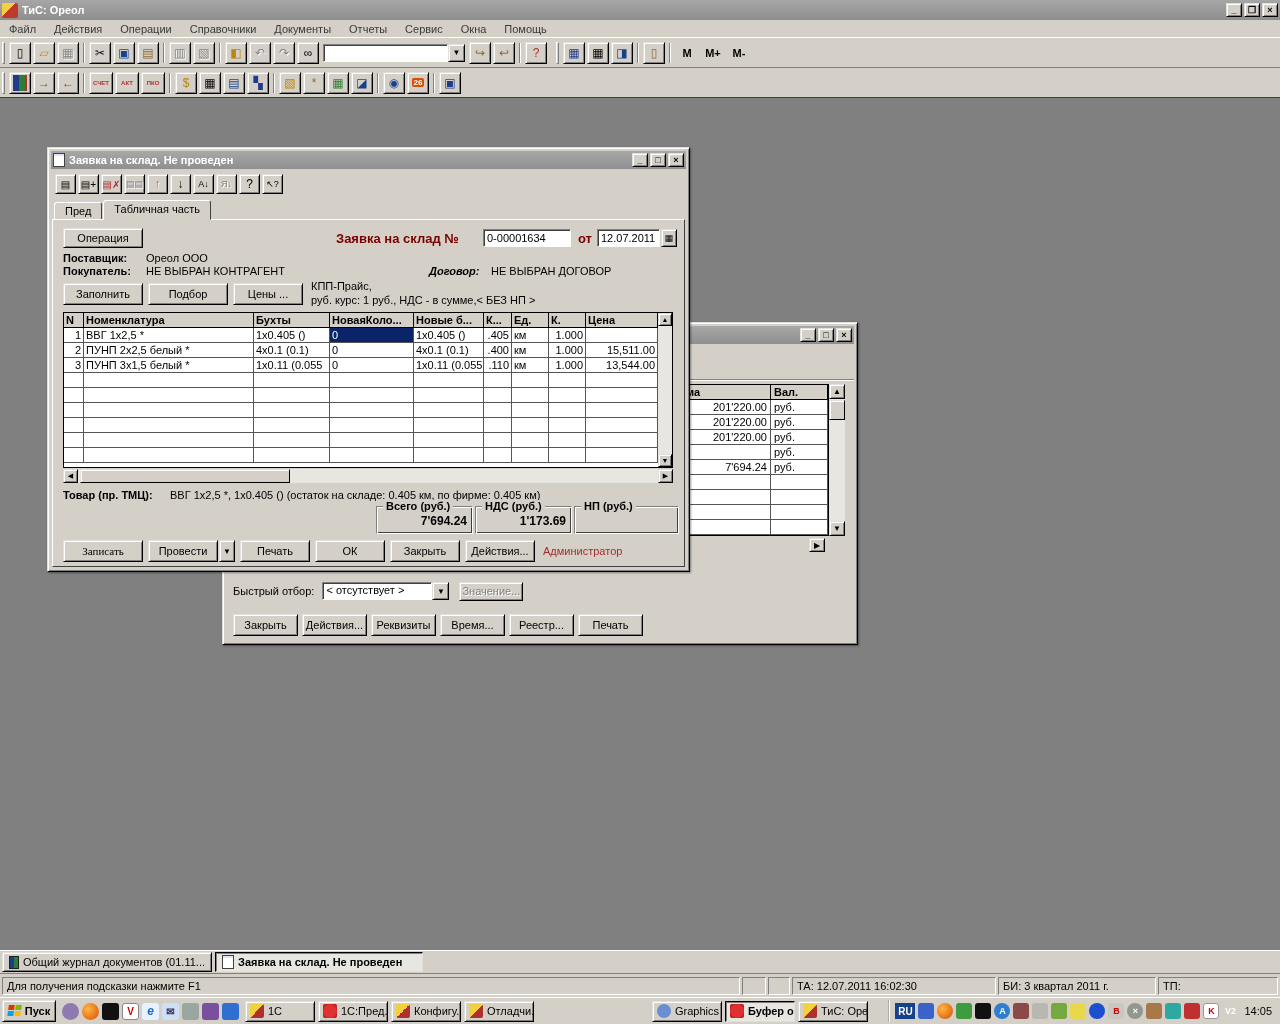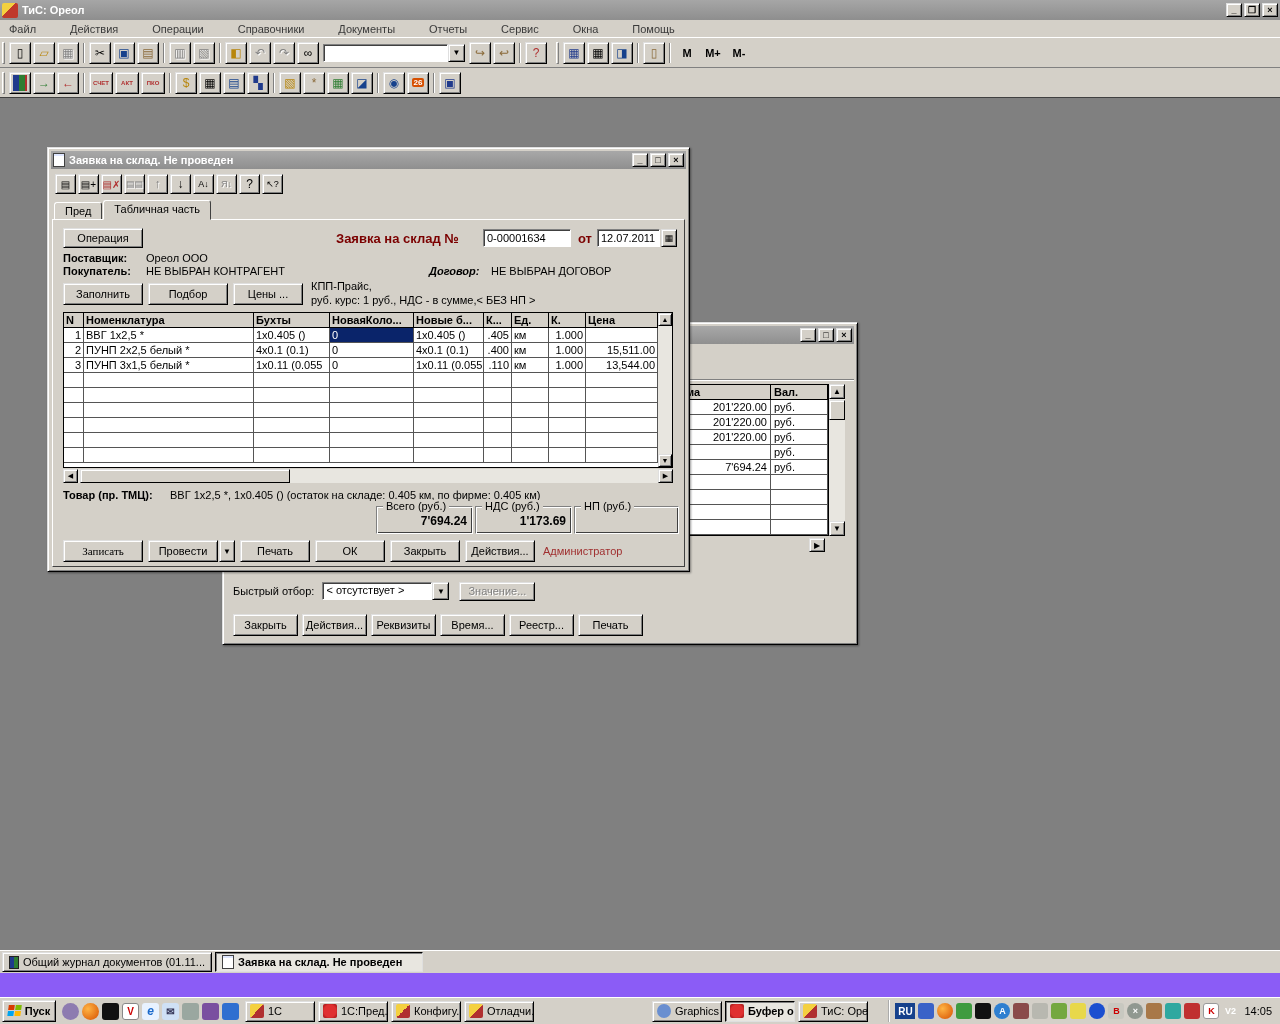"Файл" .menubar { gap: 16px -> 0 }
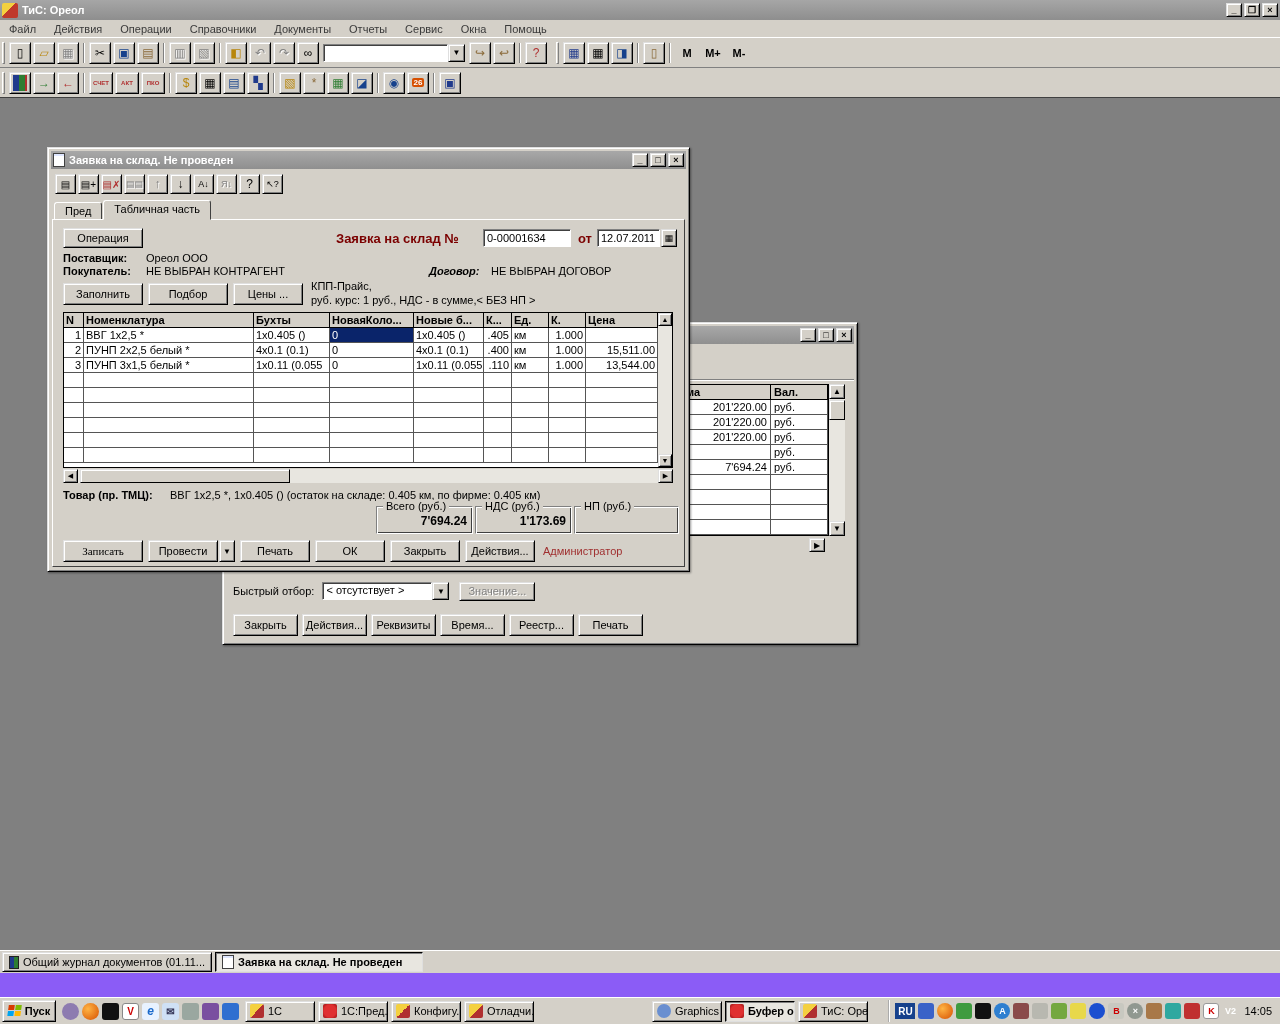"Всего (руб.)" .groupbox .glab { font-weight: none -> bold }
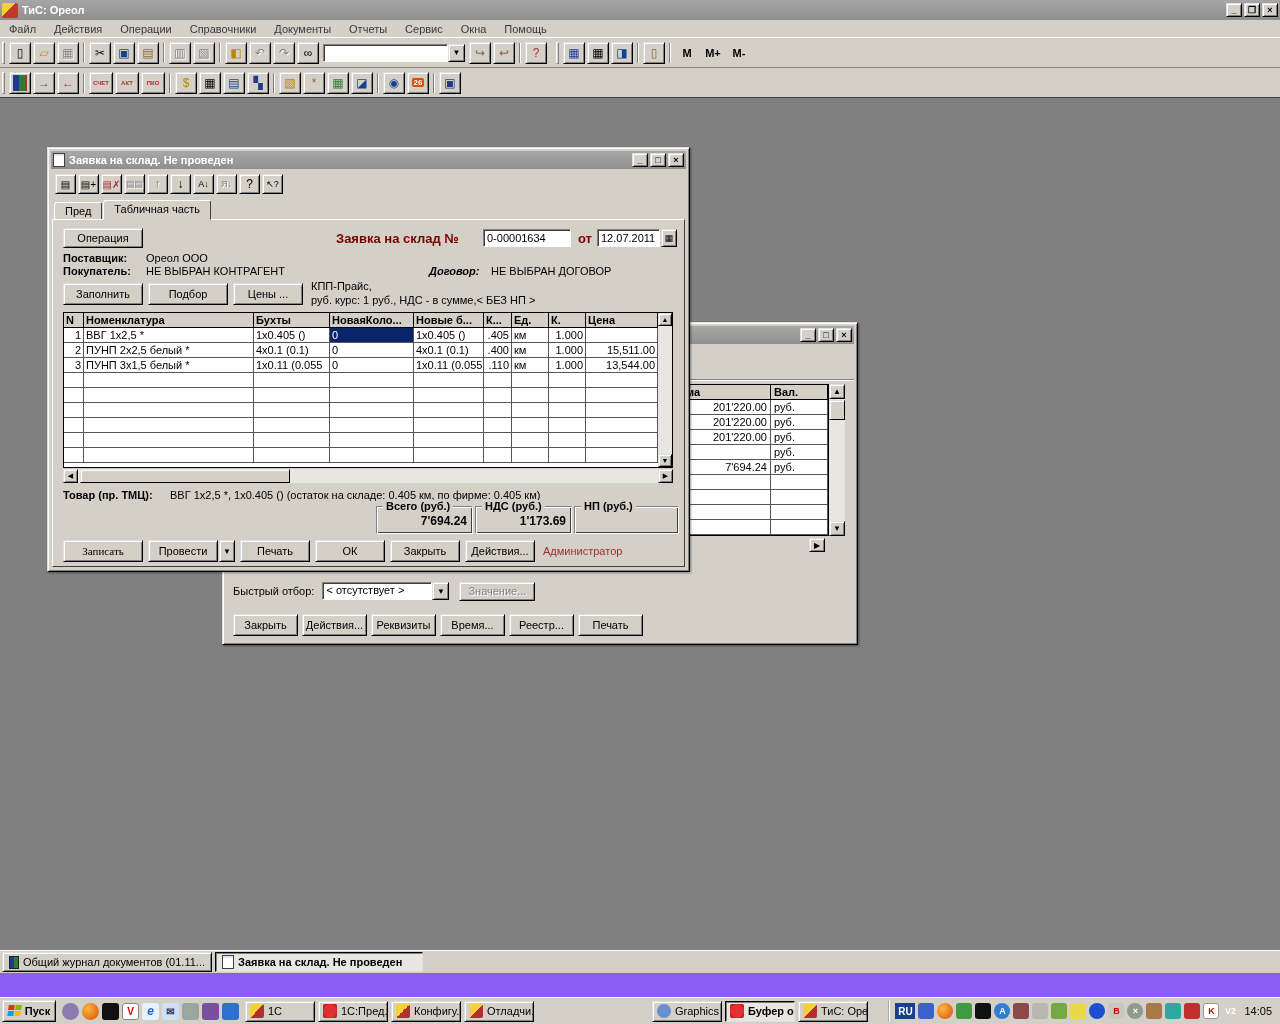"Значение..." span.btn { width: 76px -> 64px }
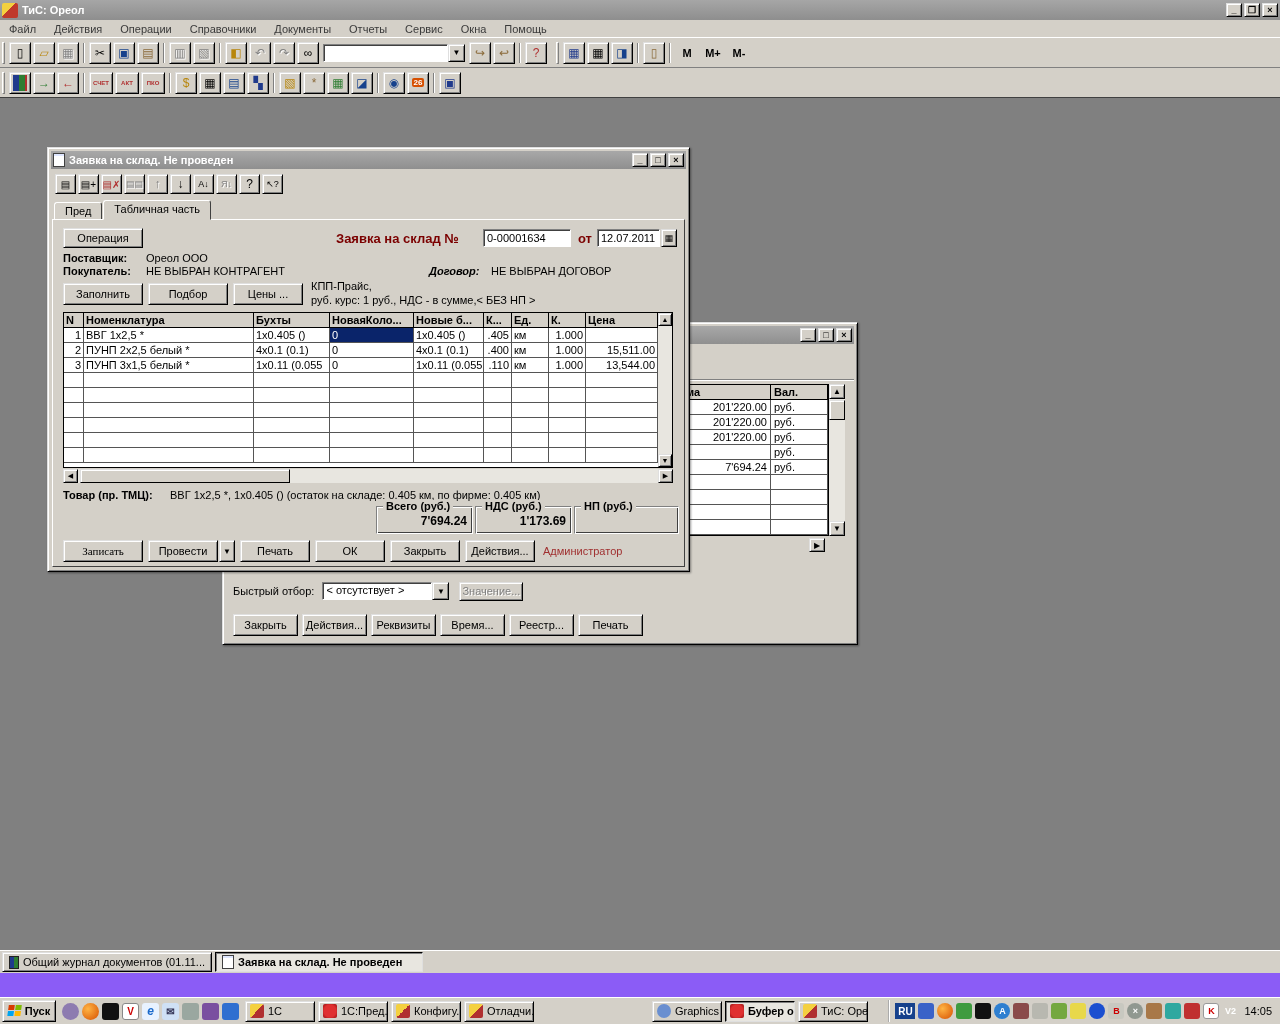"Для получения подсказки нажмите F1" div.statusbar { html: none -> <div> <span>Для получения подсказки нажмите F1</span> <span></span> <span></span> <span>ТА: 12.07.2011 16:02:30</span> <span>БИ: 3 квартал 2011 г.</span> <span>ТП:</span> </div> }
